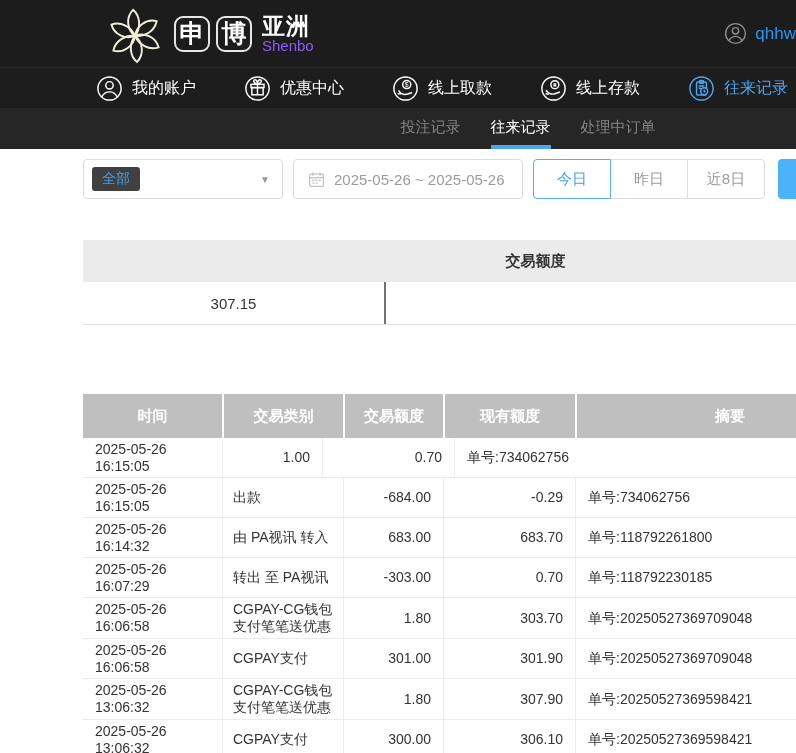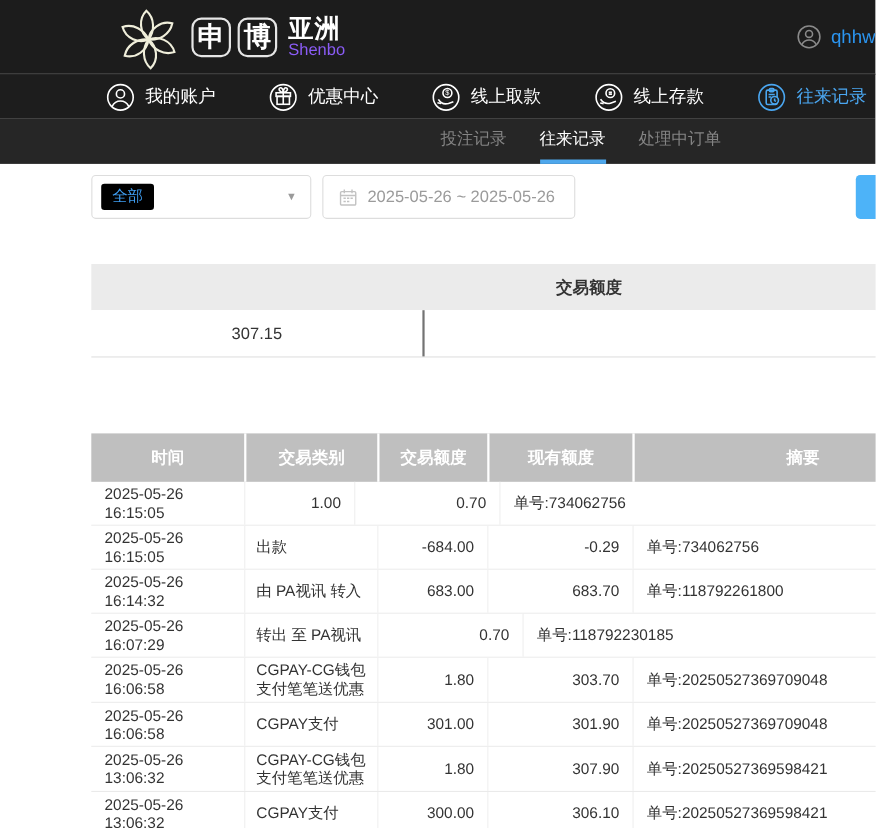"全部" .chip { background: #000000 -> #404040 }
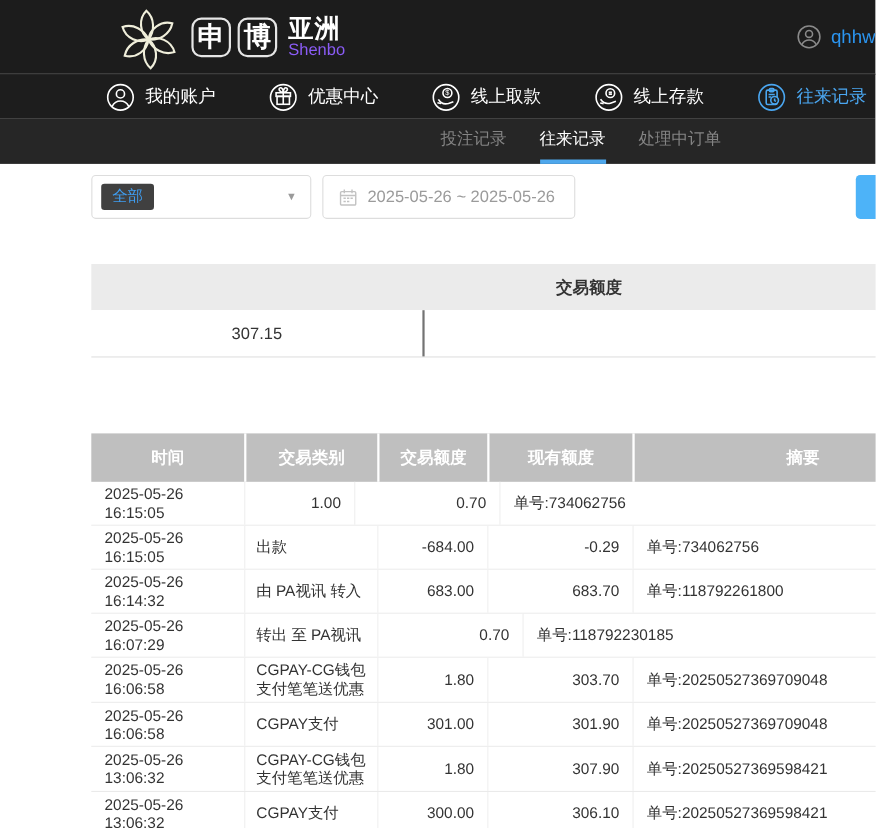"今日" div.btn-group { html: none -> <div> <button>今日</button> <button>昨日</button> <button>近8日</button> </div> }
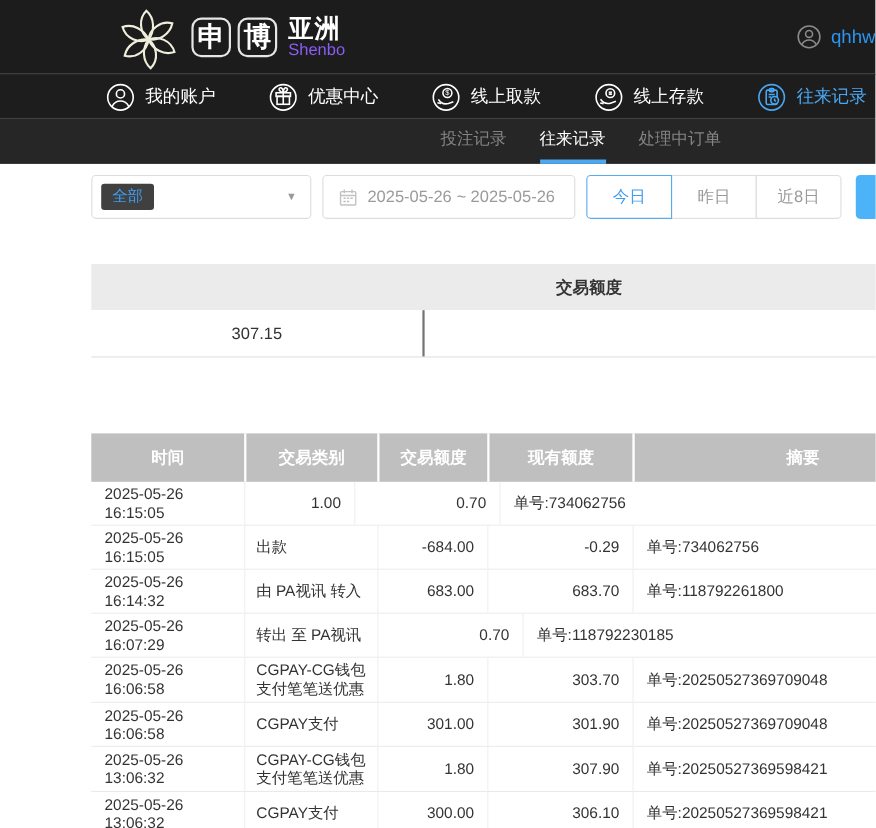"-303.00" div.cell { html: none -> <div>-303.00</div> }
